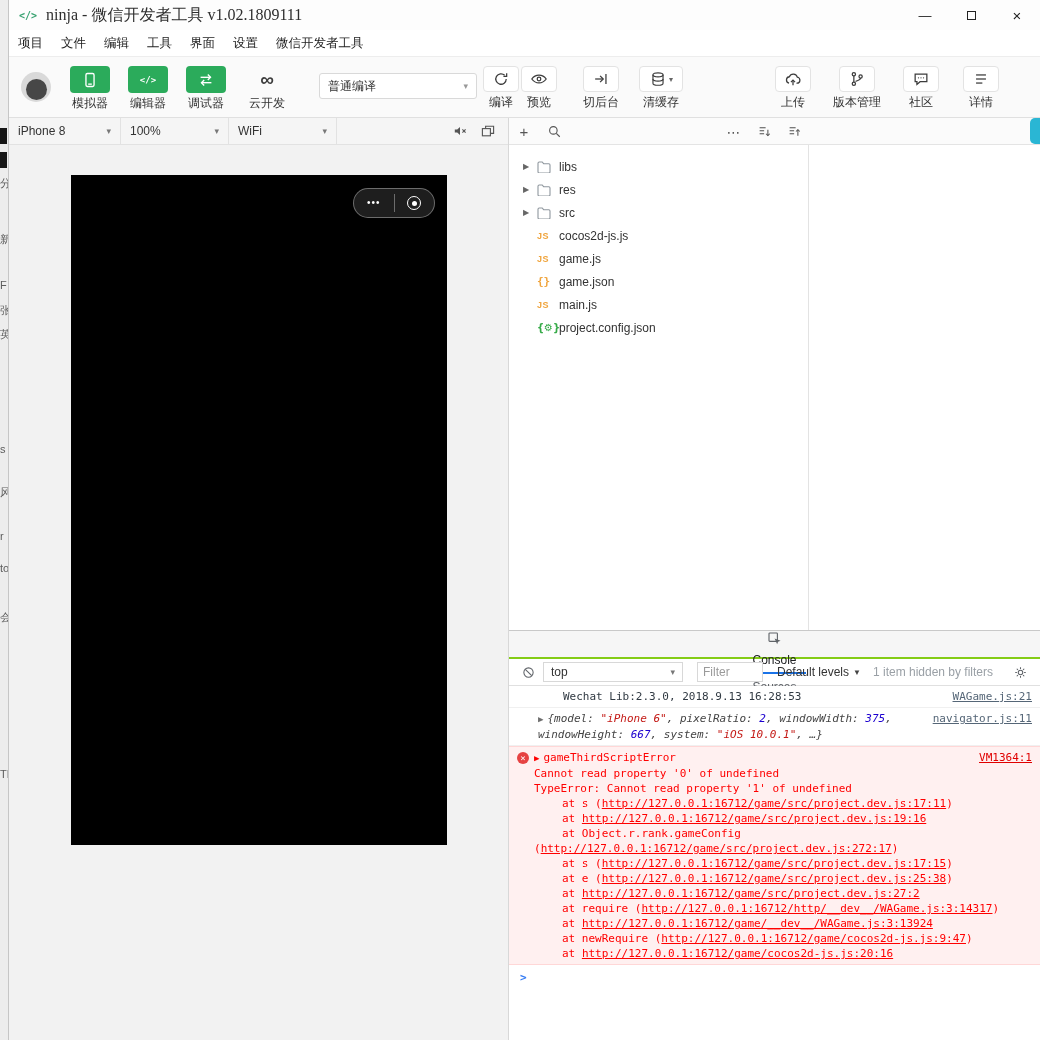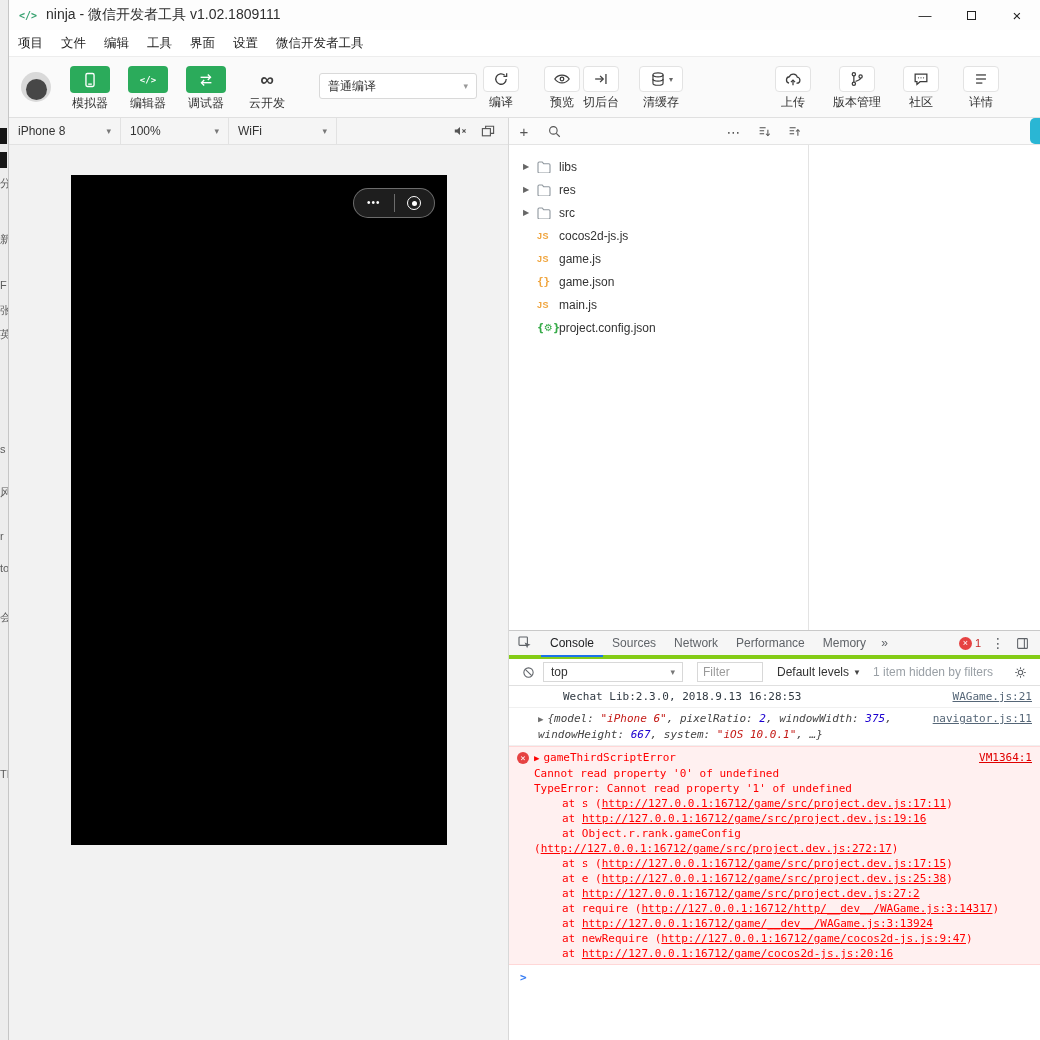"ninja - 微信开发者工具 v1.02.1809111" .title-text { font-family: none -> Liberation Serif, serif; font-size: 14px -> 16px }
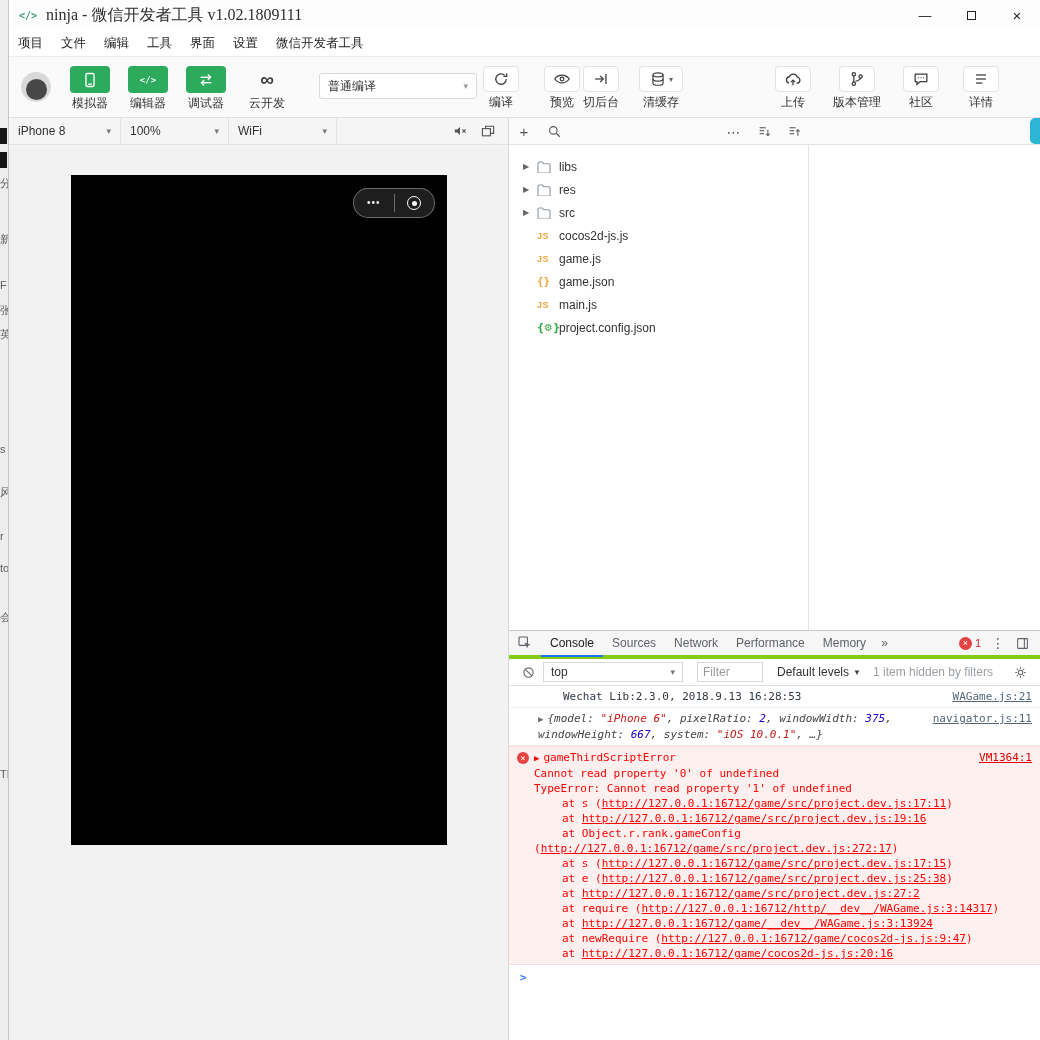"预览" div.act { left: 527px -> 504px }
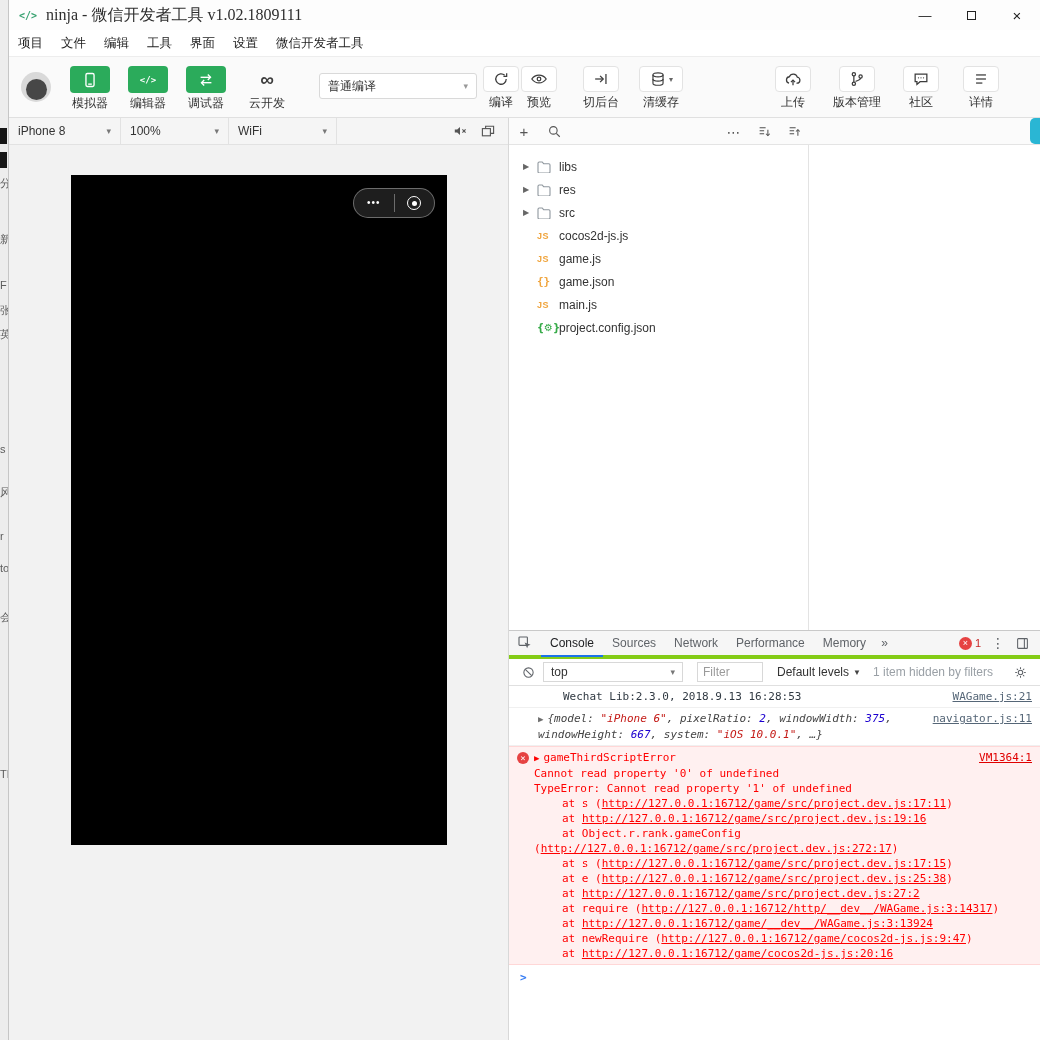"Console" .dt-tabs { border-bottom: 4px solid #84cc16 -> 2px solid #84cc16; flex-direction: none -> column }
